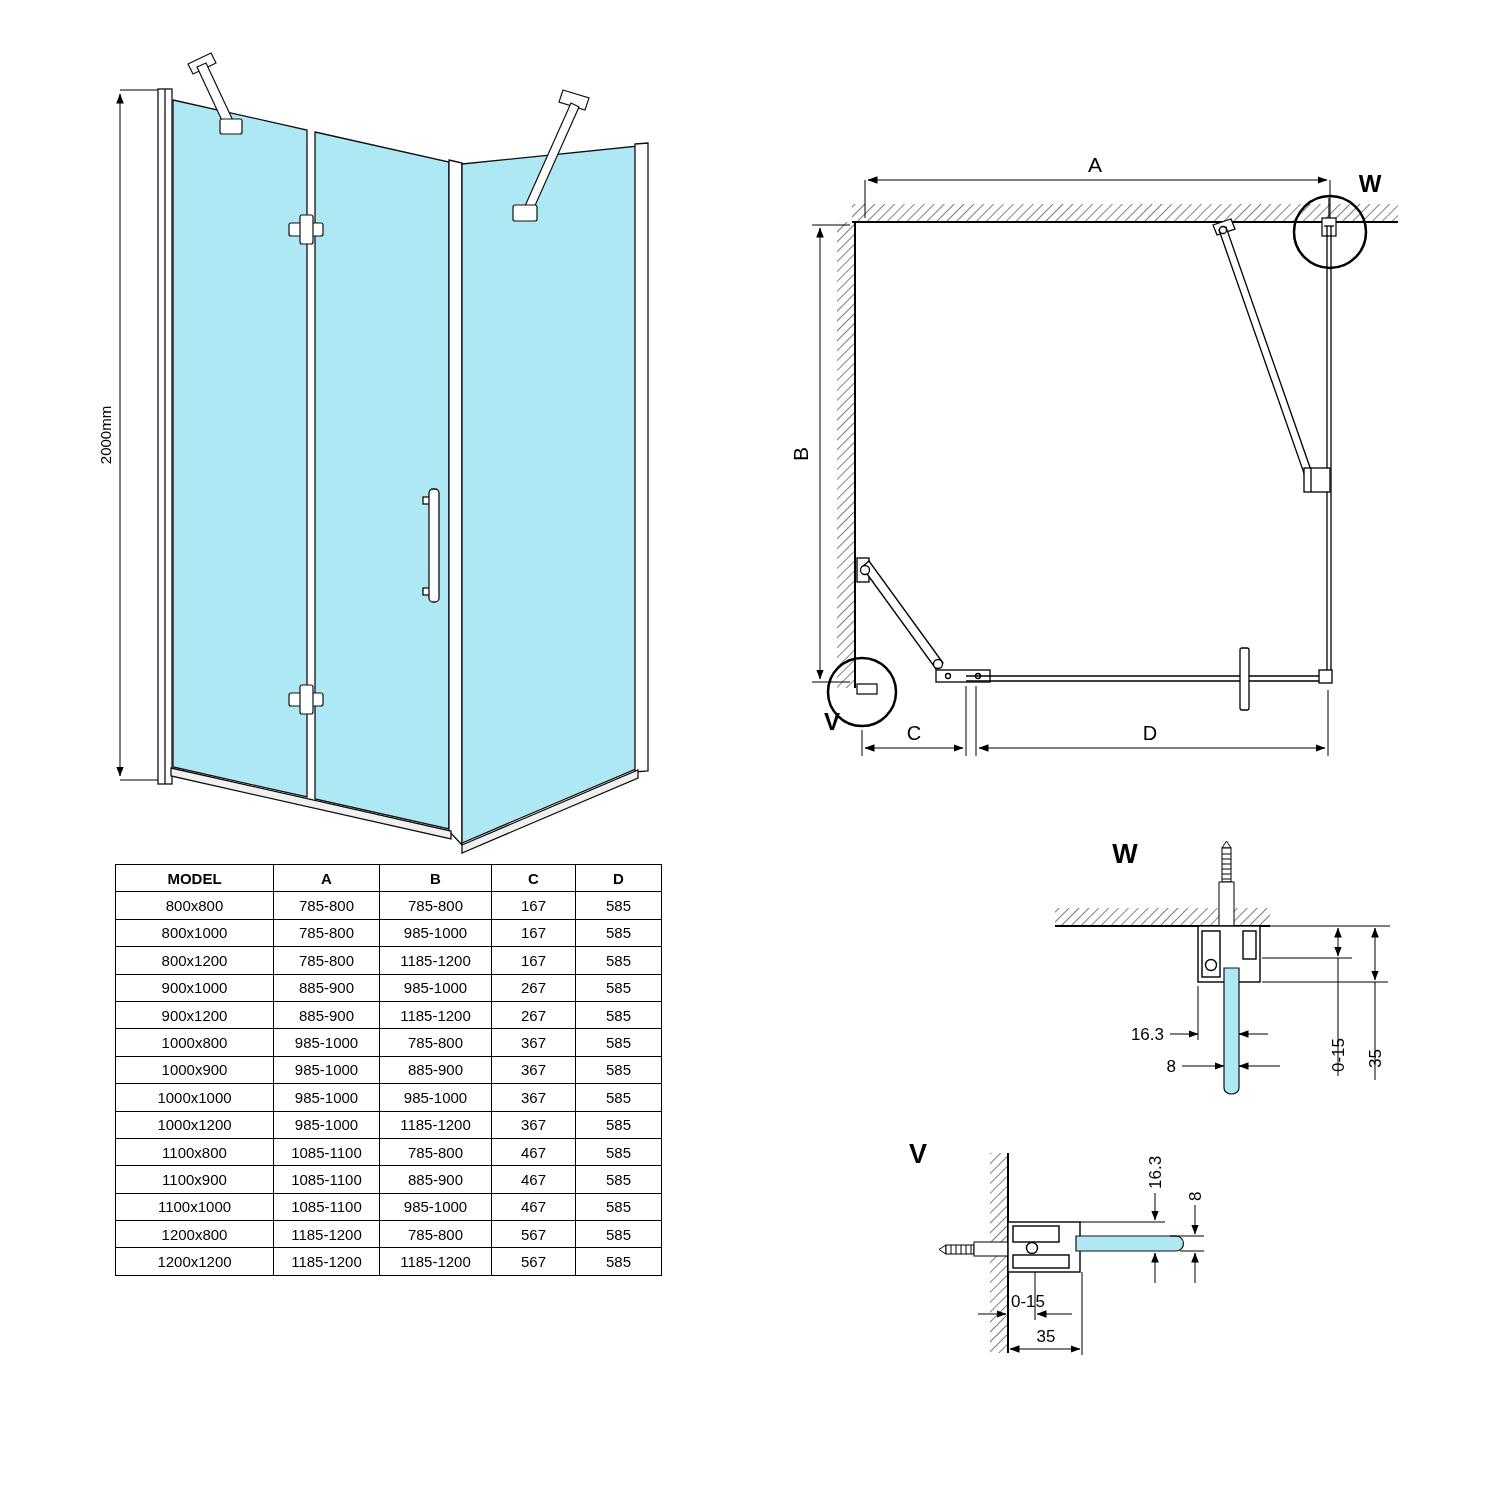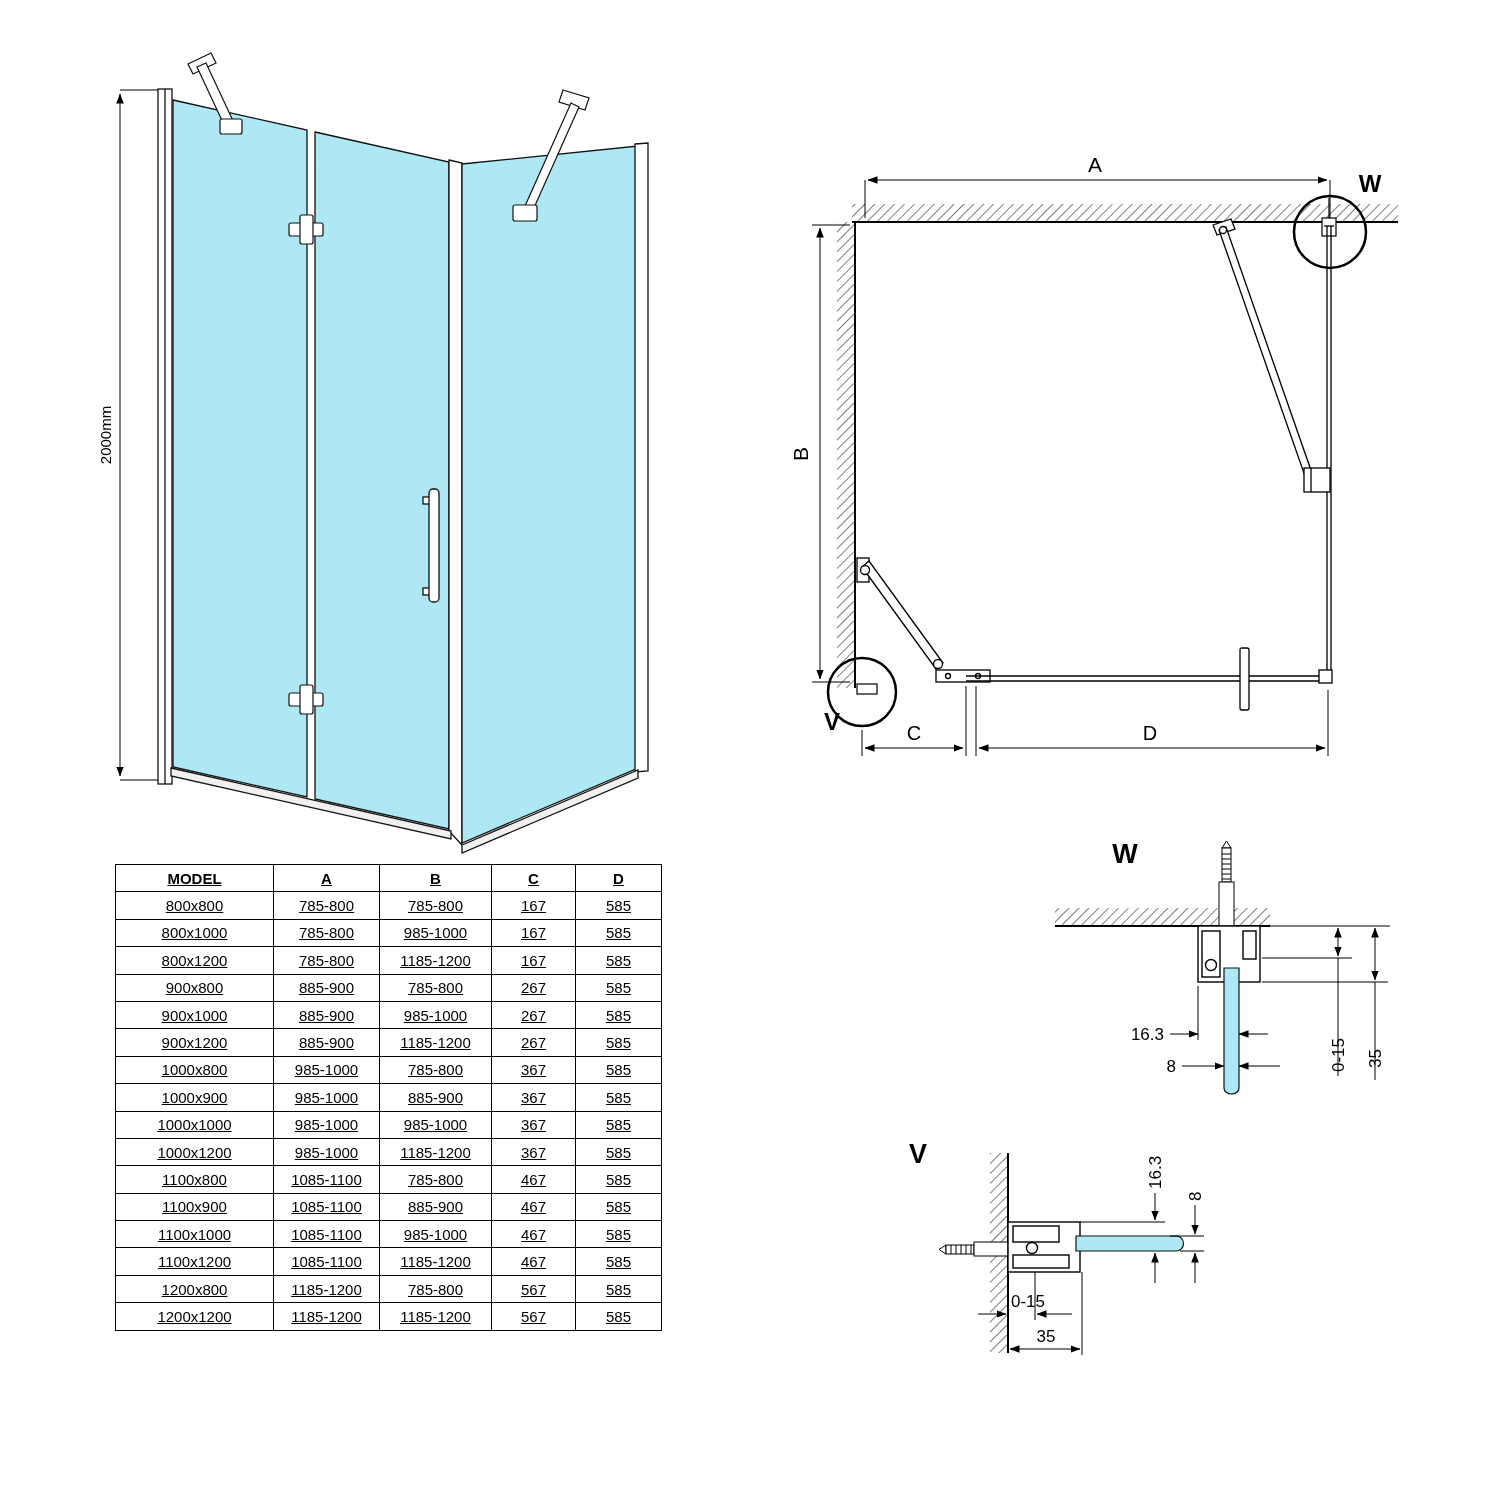"MODEL" #size-table { text-decoration: underline -> none }
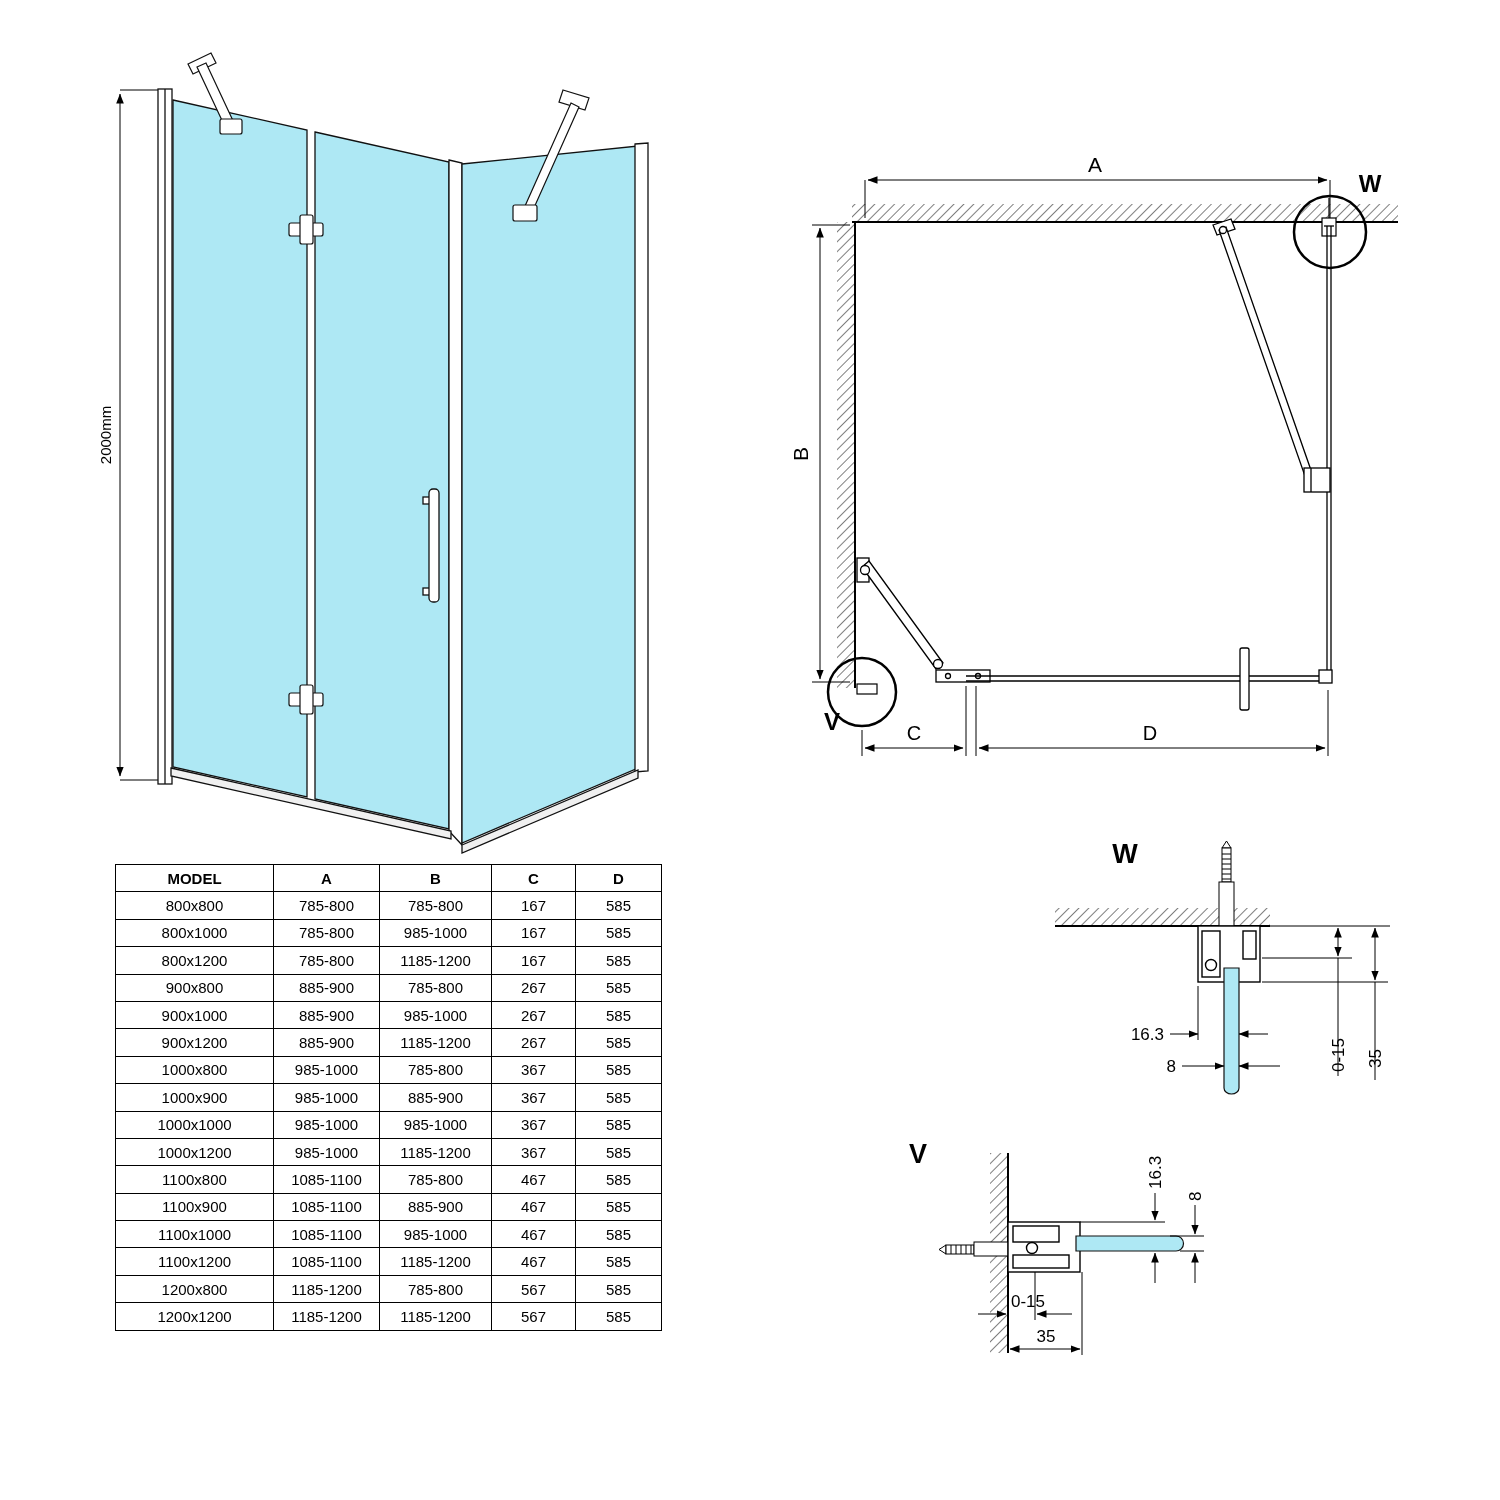"900x800" tr { html: <tr> <td>900x800</td> <td>885-900</td> <td>785-800</td> <td>267</td> <td>585</td> </tr> -> none }
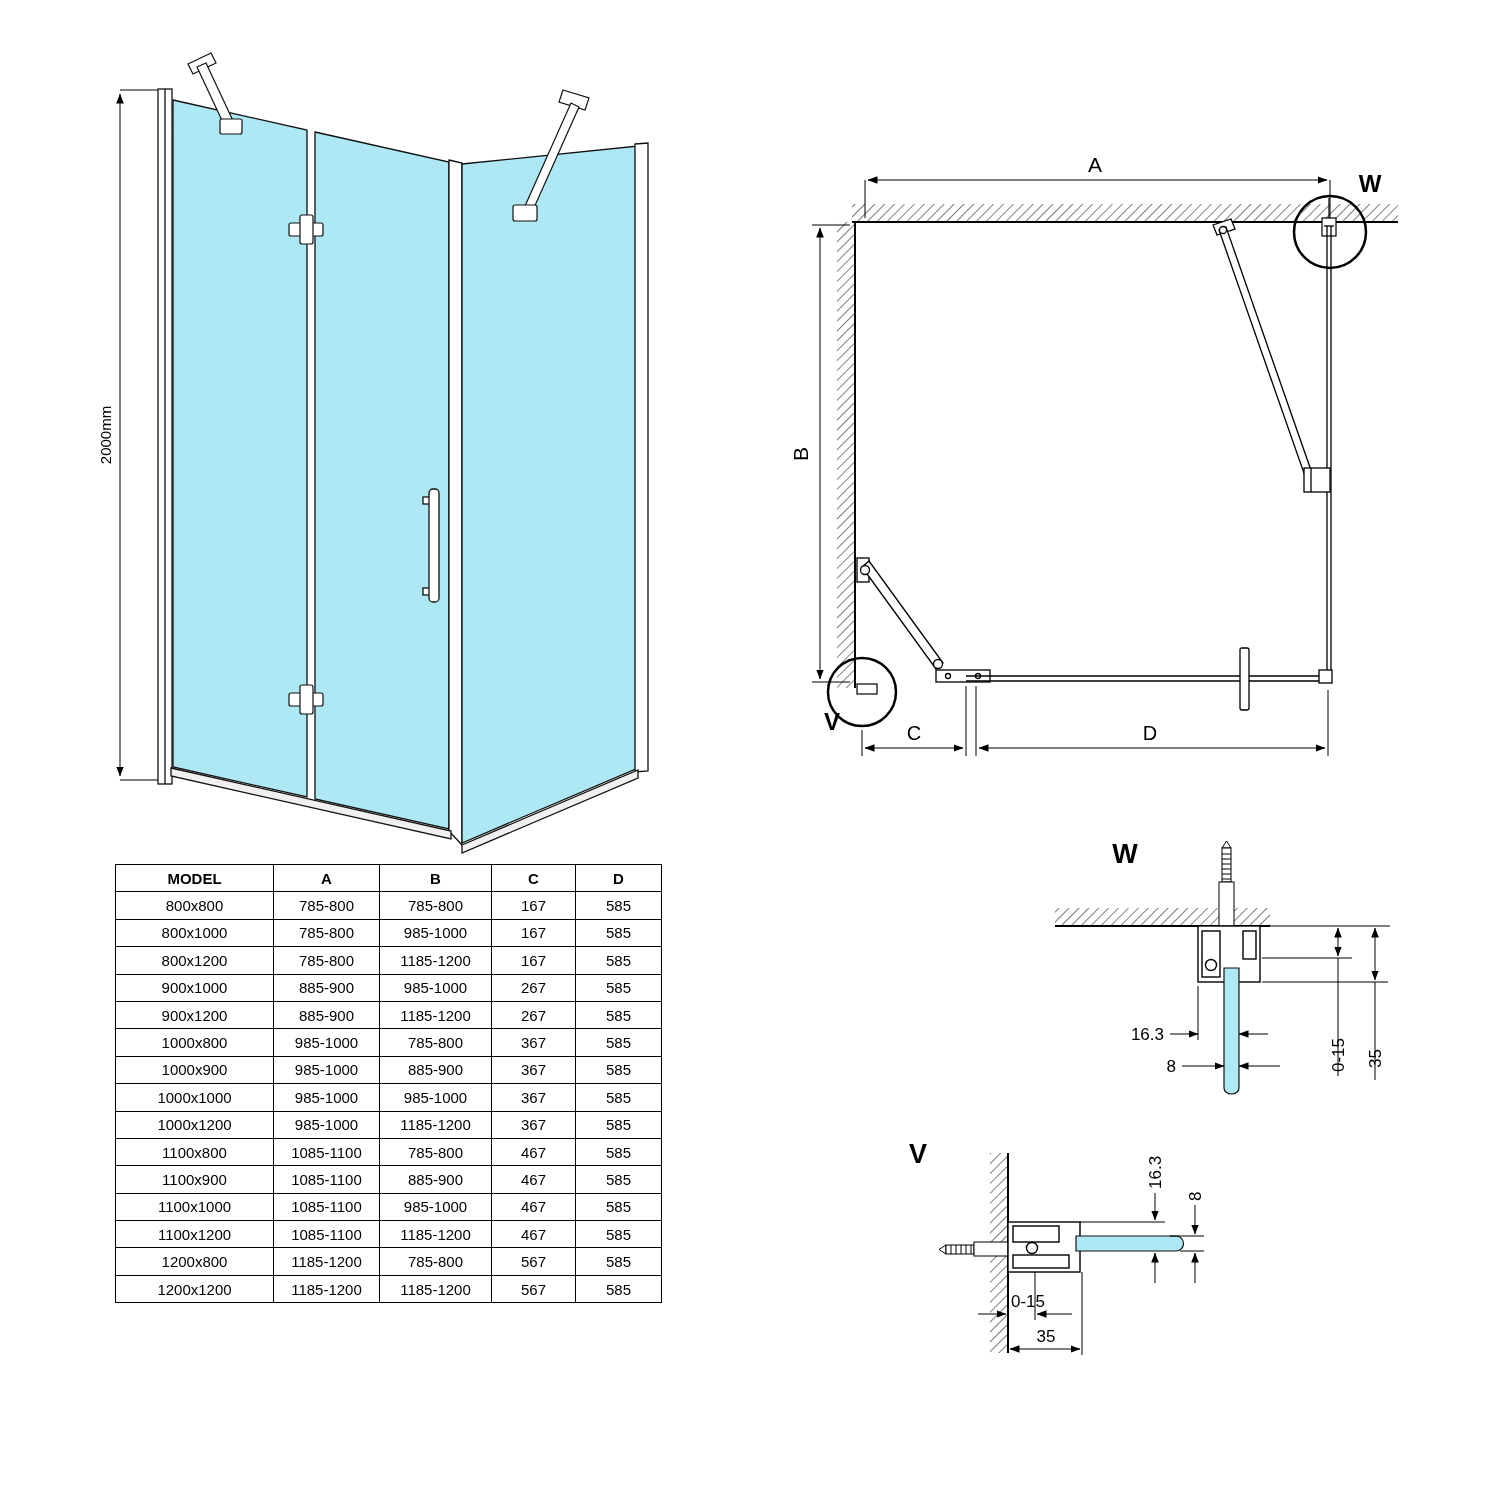"1100x1200" tr { html: <tr> <td>1100x1200</td> <td>1085-1100</td> <td>1185-1200</td> <td>467</td> <td>585</td> </tr> -> none }
